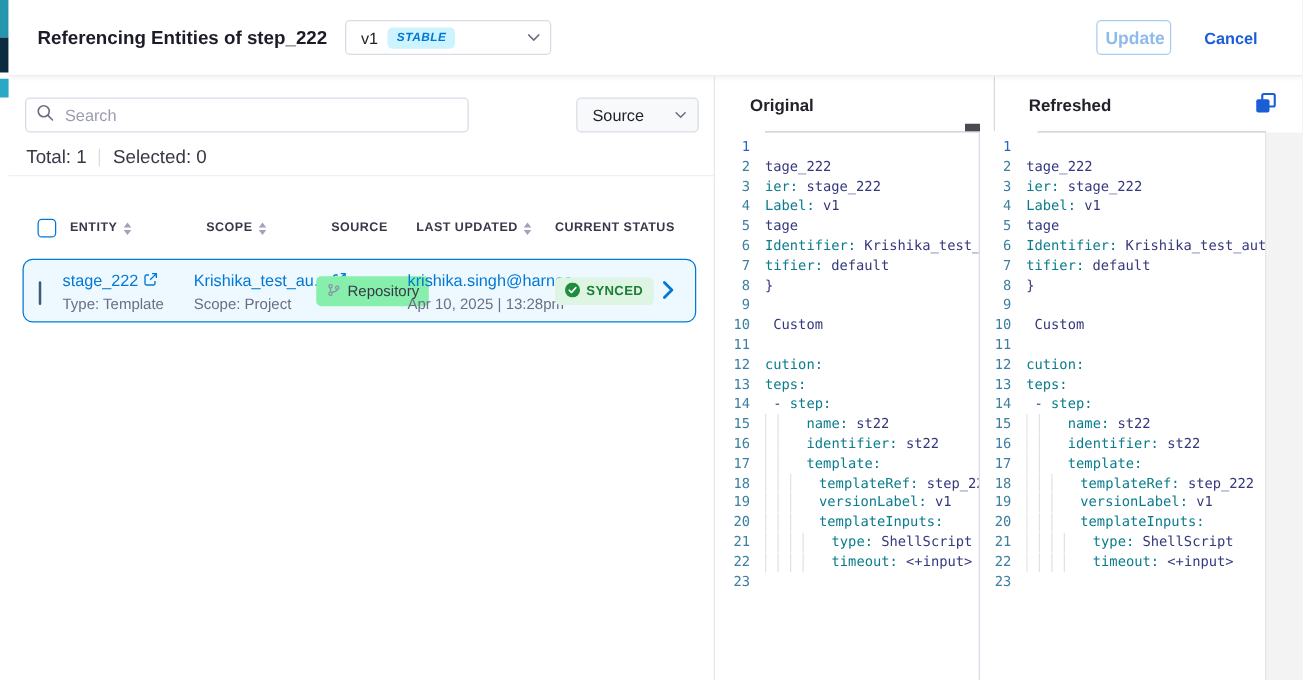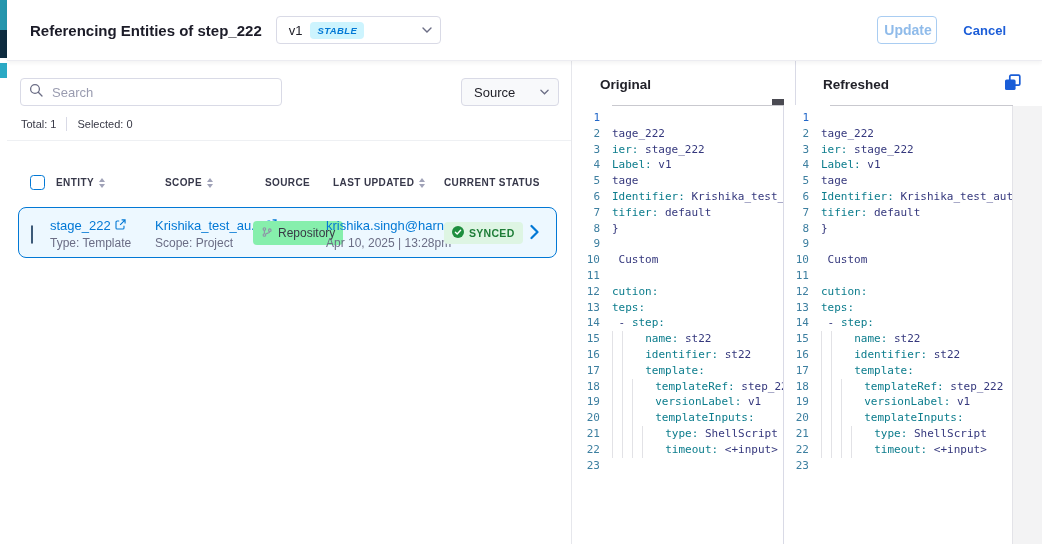"Search" .search { width: 262px -> 355px }
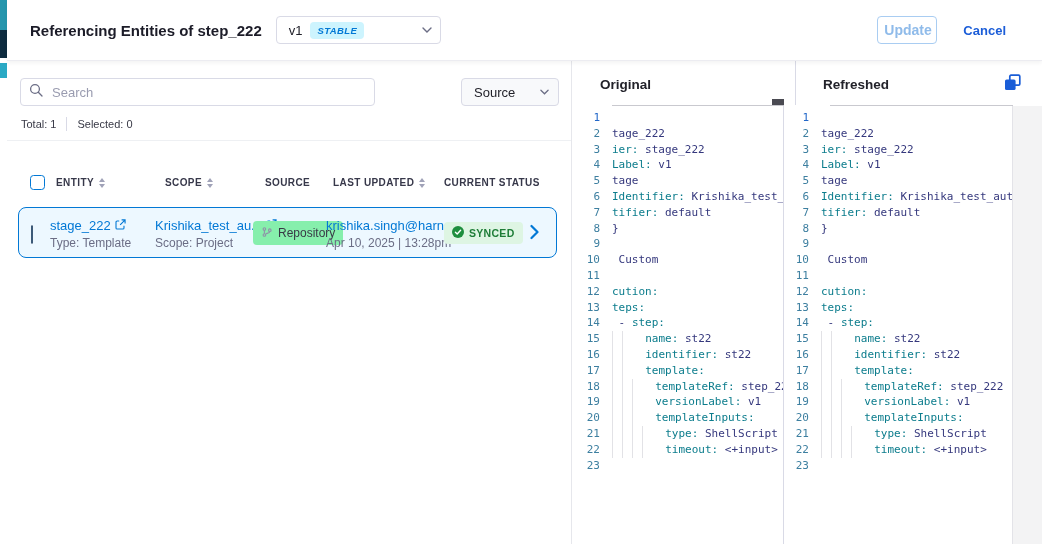"Total: 1" .totals { font-size: 11px -> 15px }
